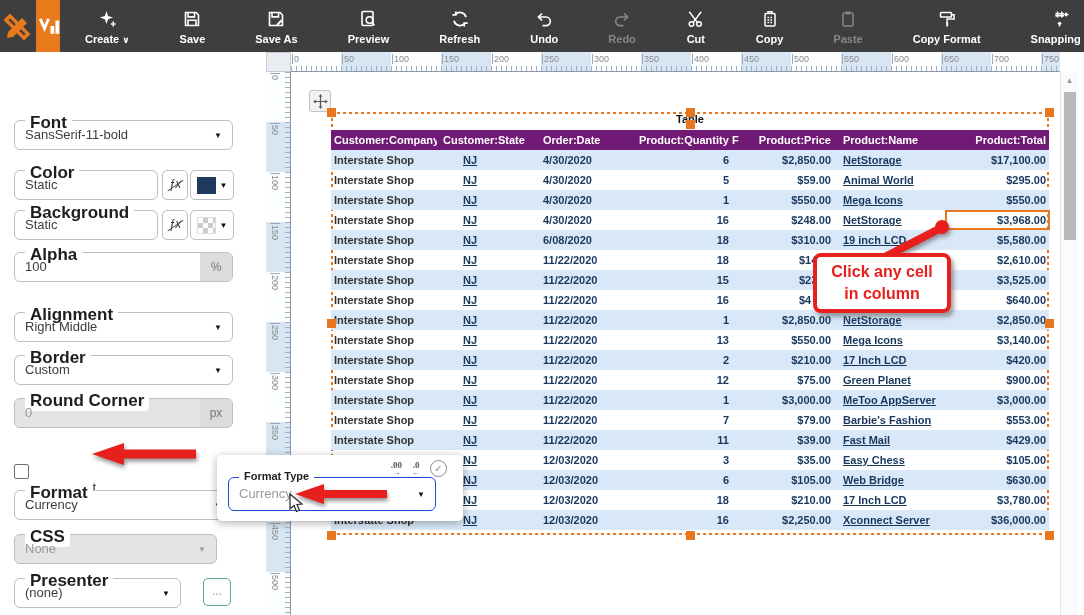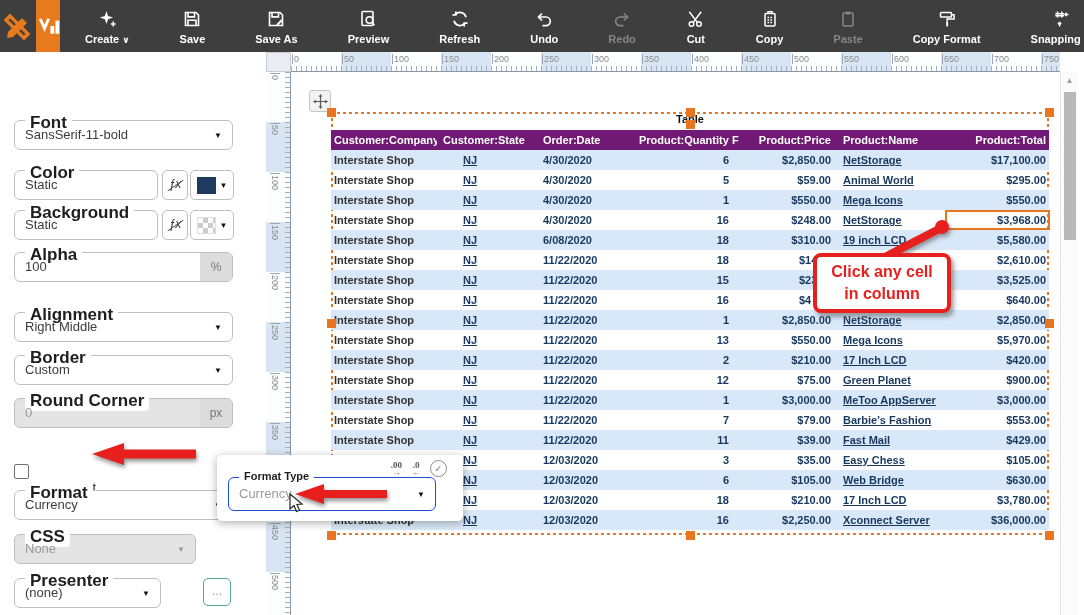"$5,970.00" div.cell { text: $5,970.00 -> $3,140.00 }
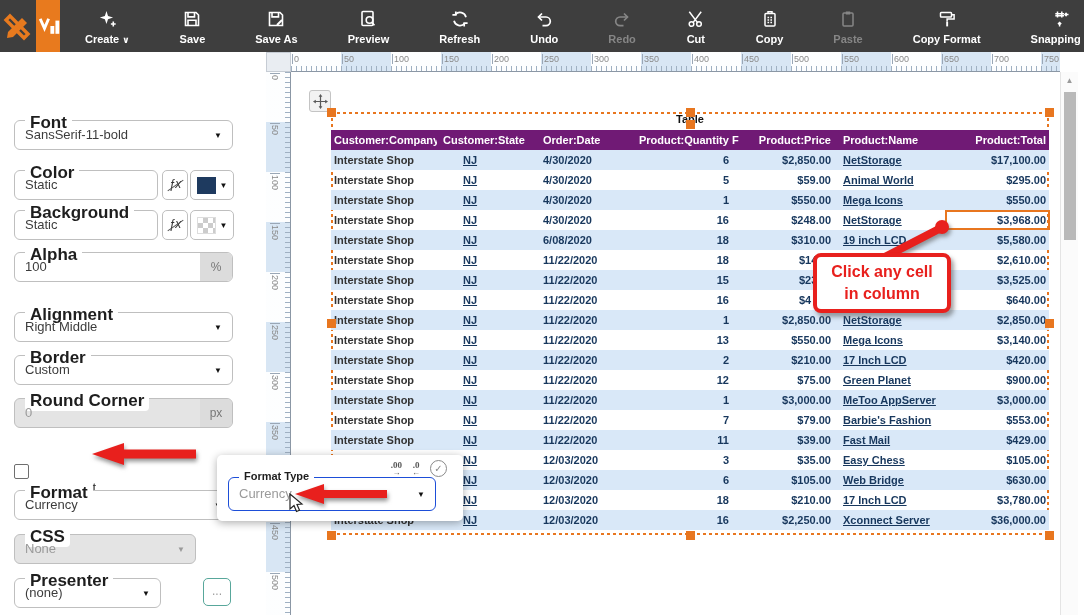"CSS" div.field { width: 182px -> 203px }
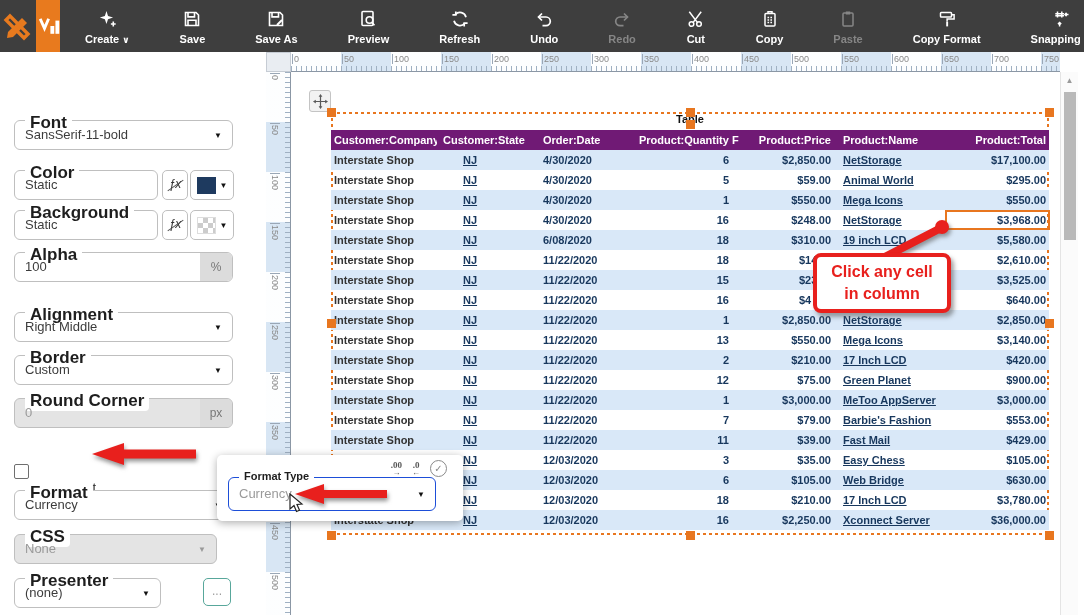"Presenter" div.field { width: 147px -> 167px }
